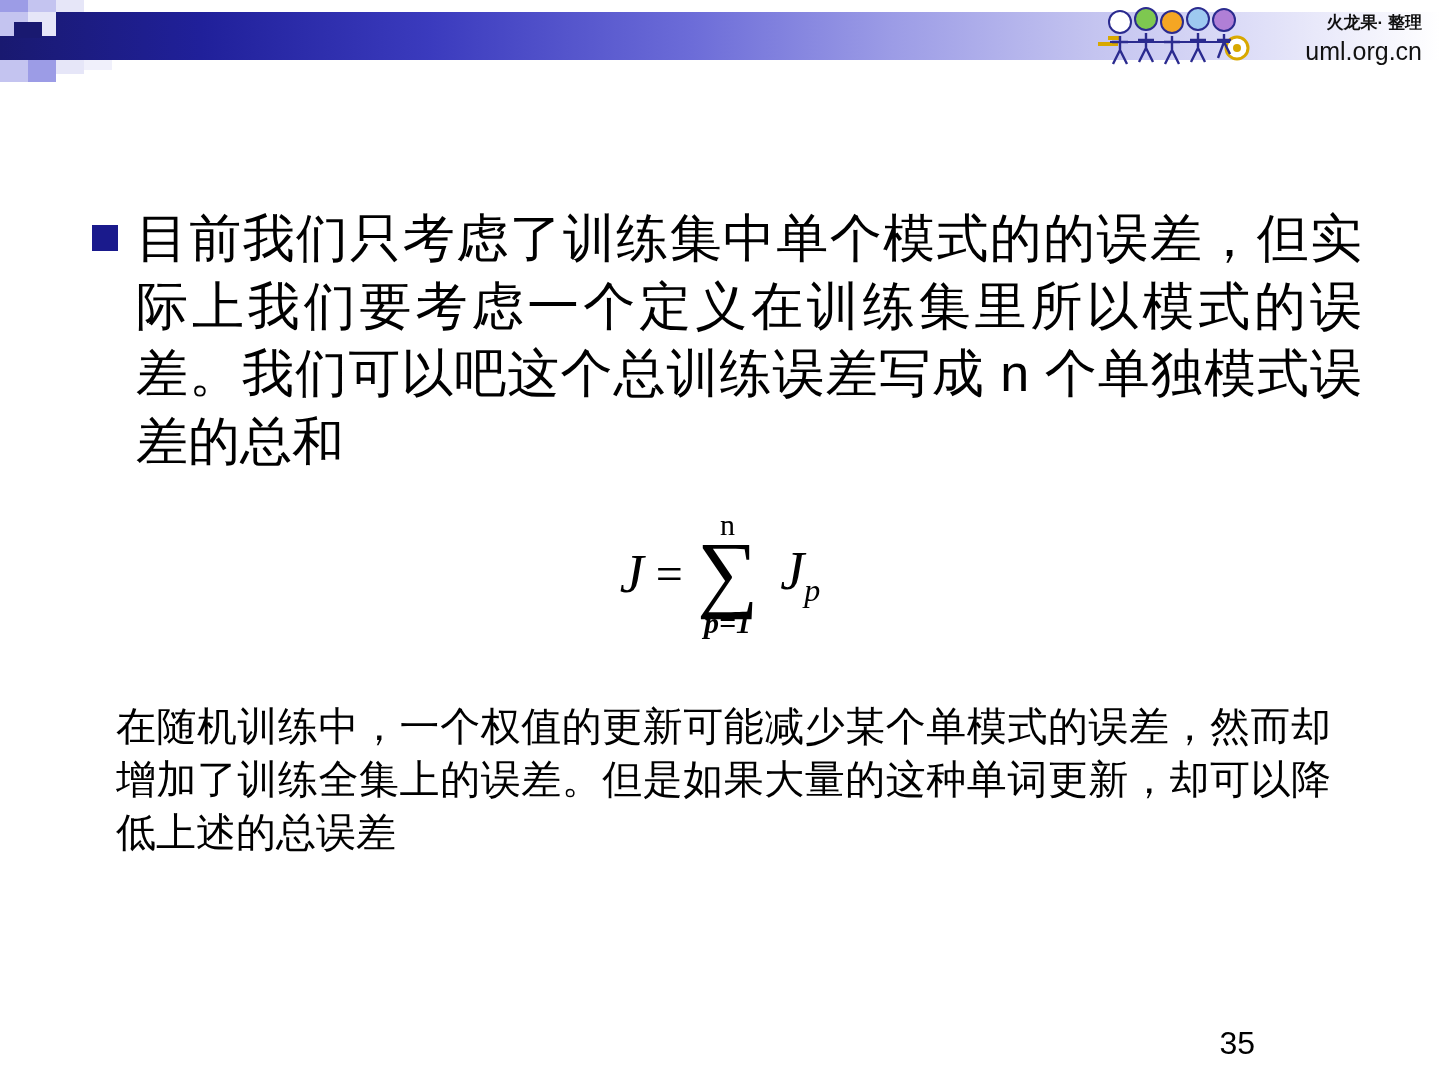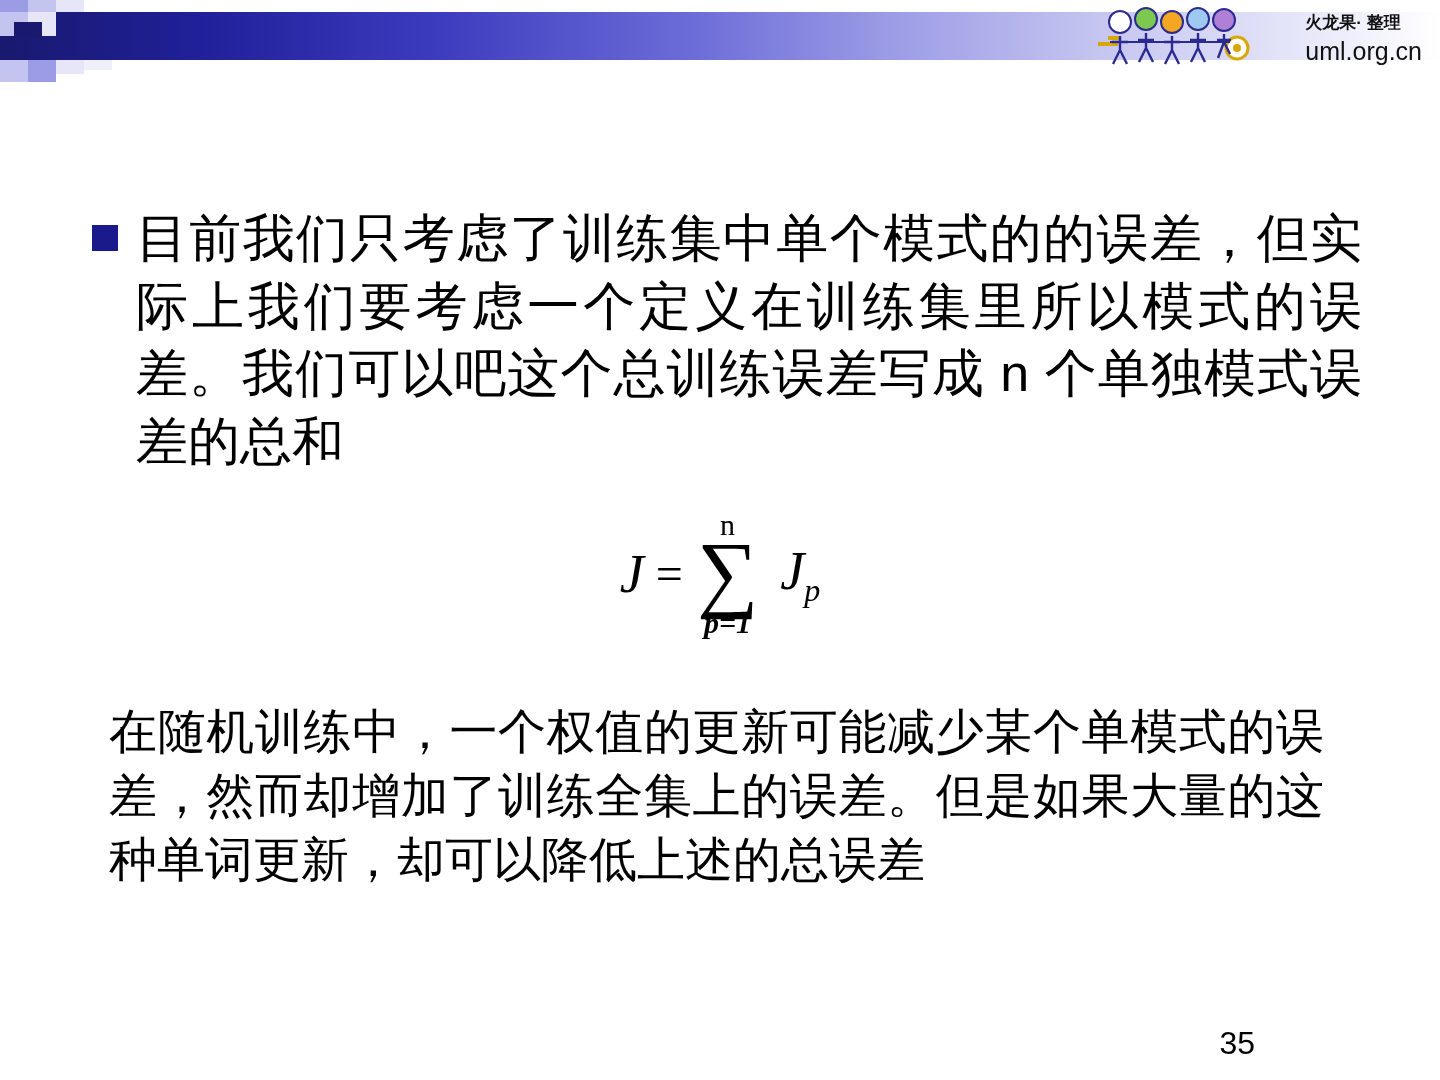"火龙果· 整理" .brand .cn { text-align: none -> right }
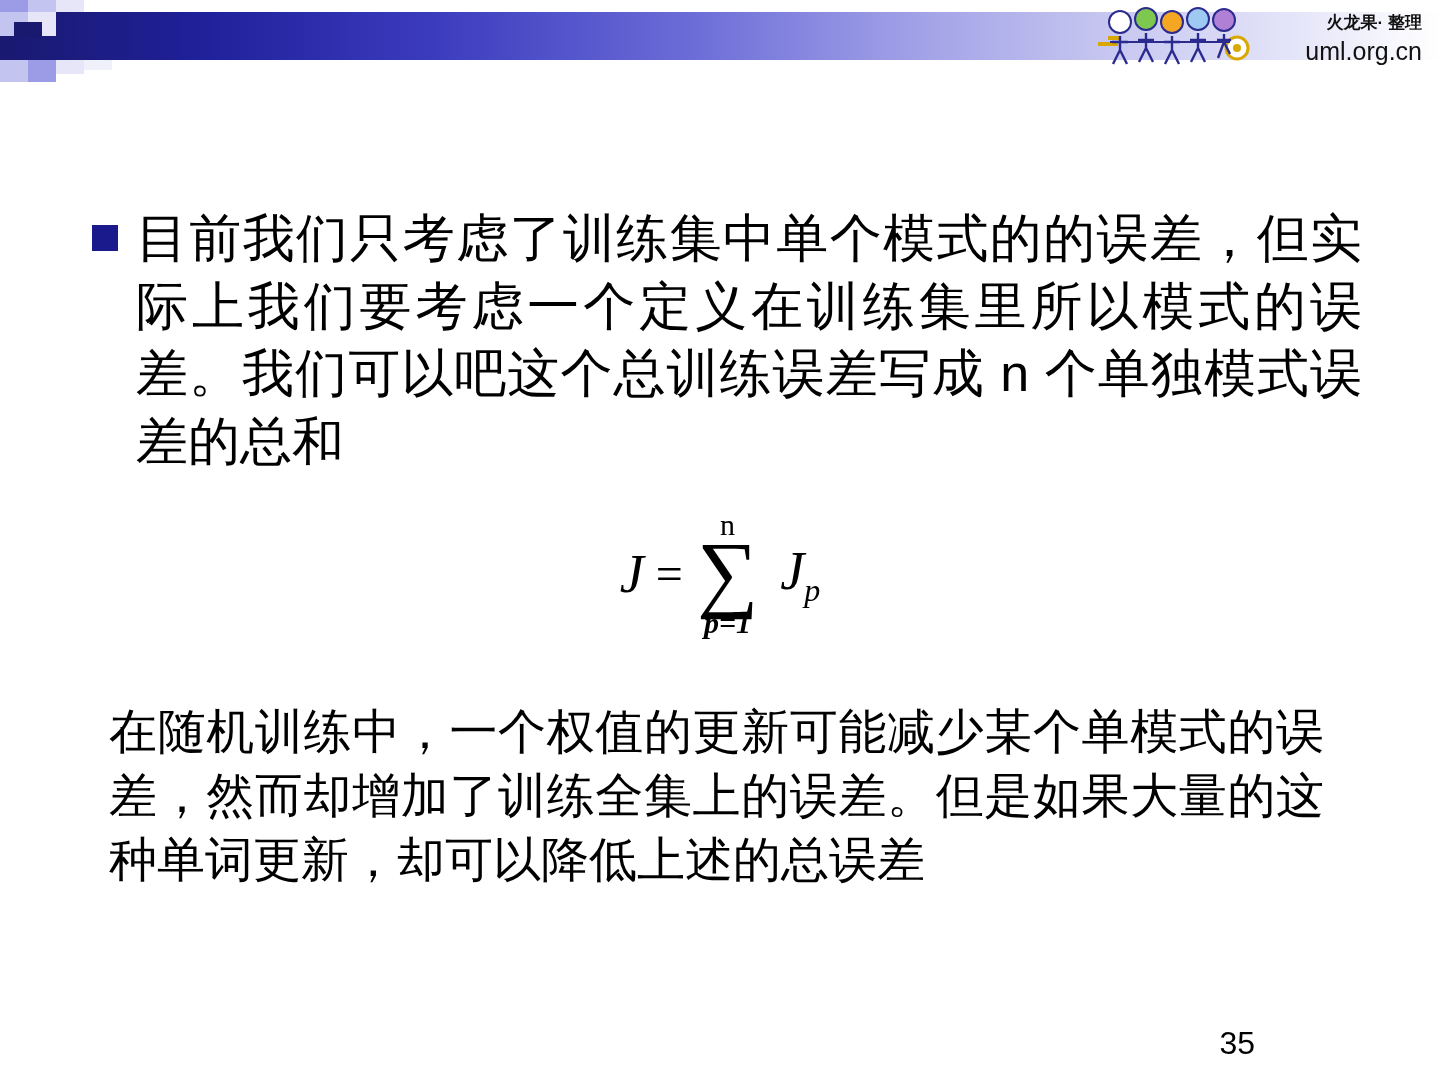"在随机训练中，一个权值的更新可能减少某个单模式的误差，然而却增加了训练全集上的误" .paragraph { font-size: 48px -> 40px; left: 109px -> 116px }
